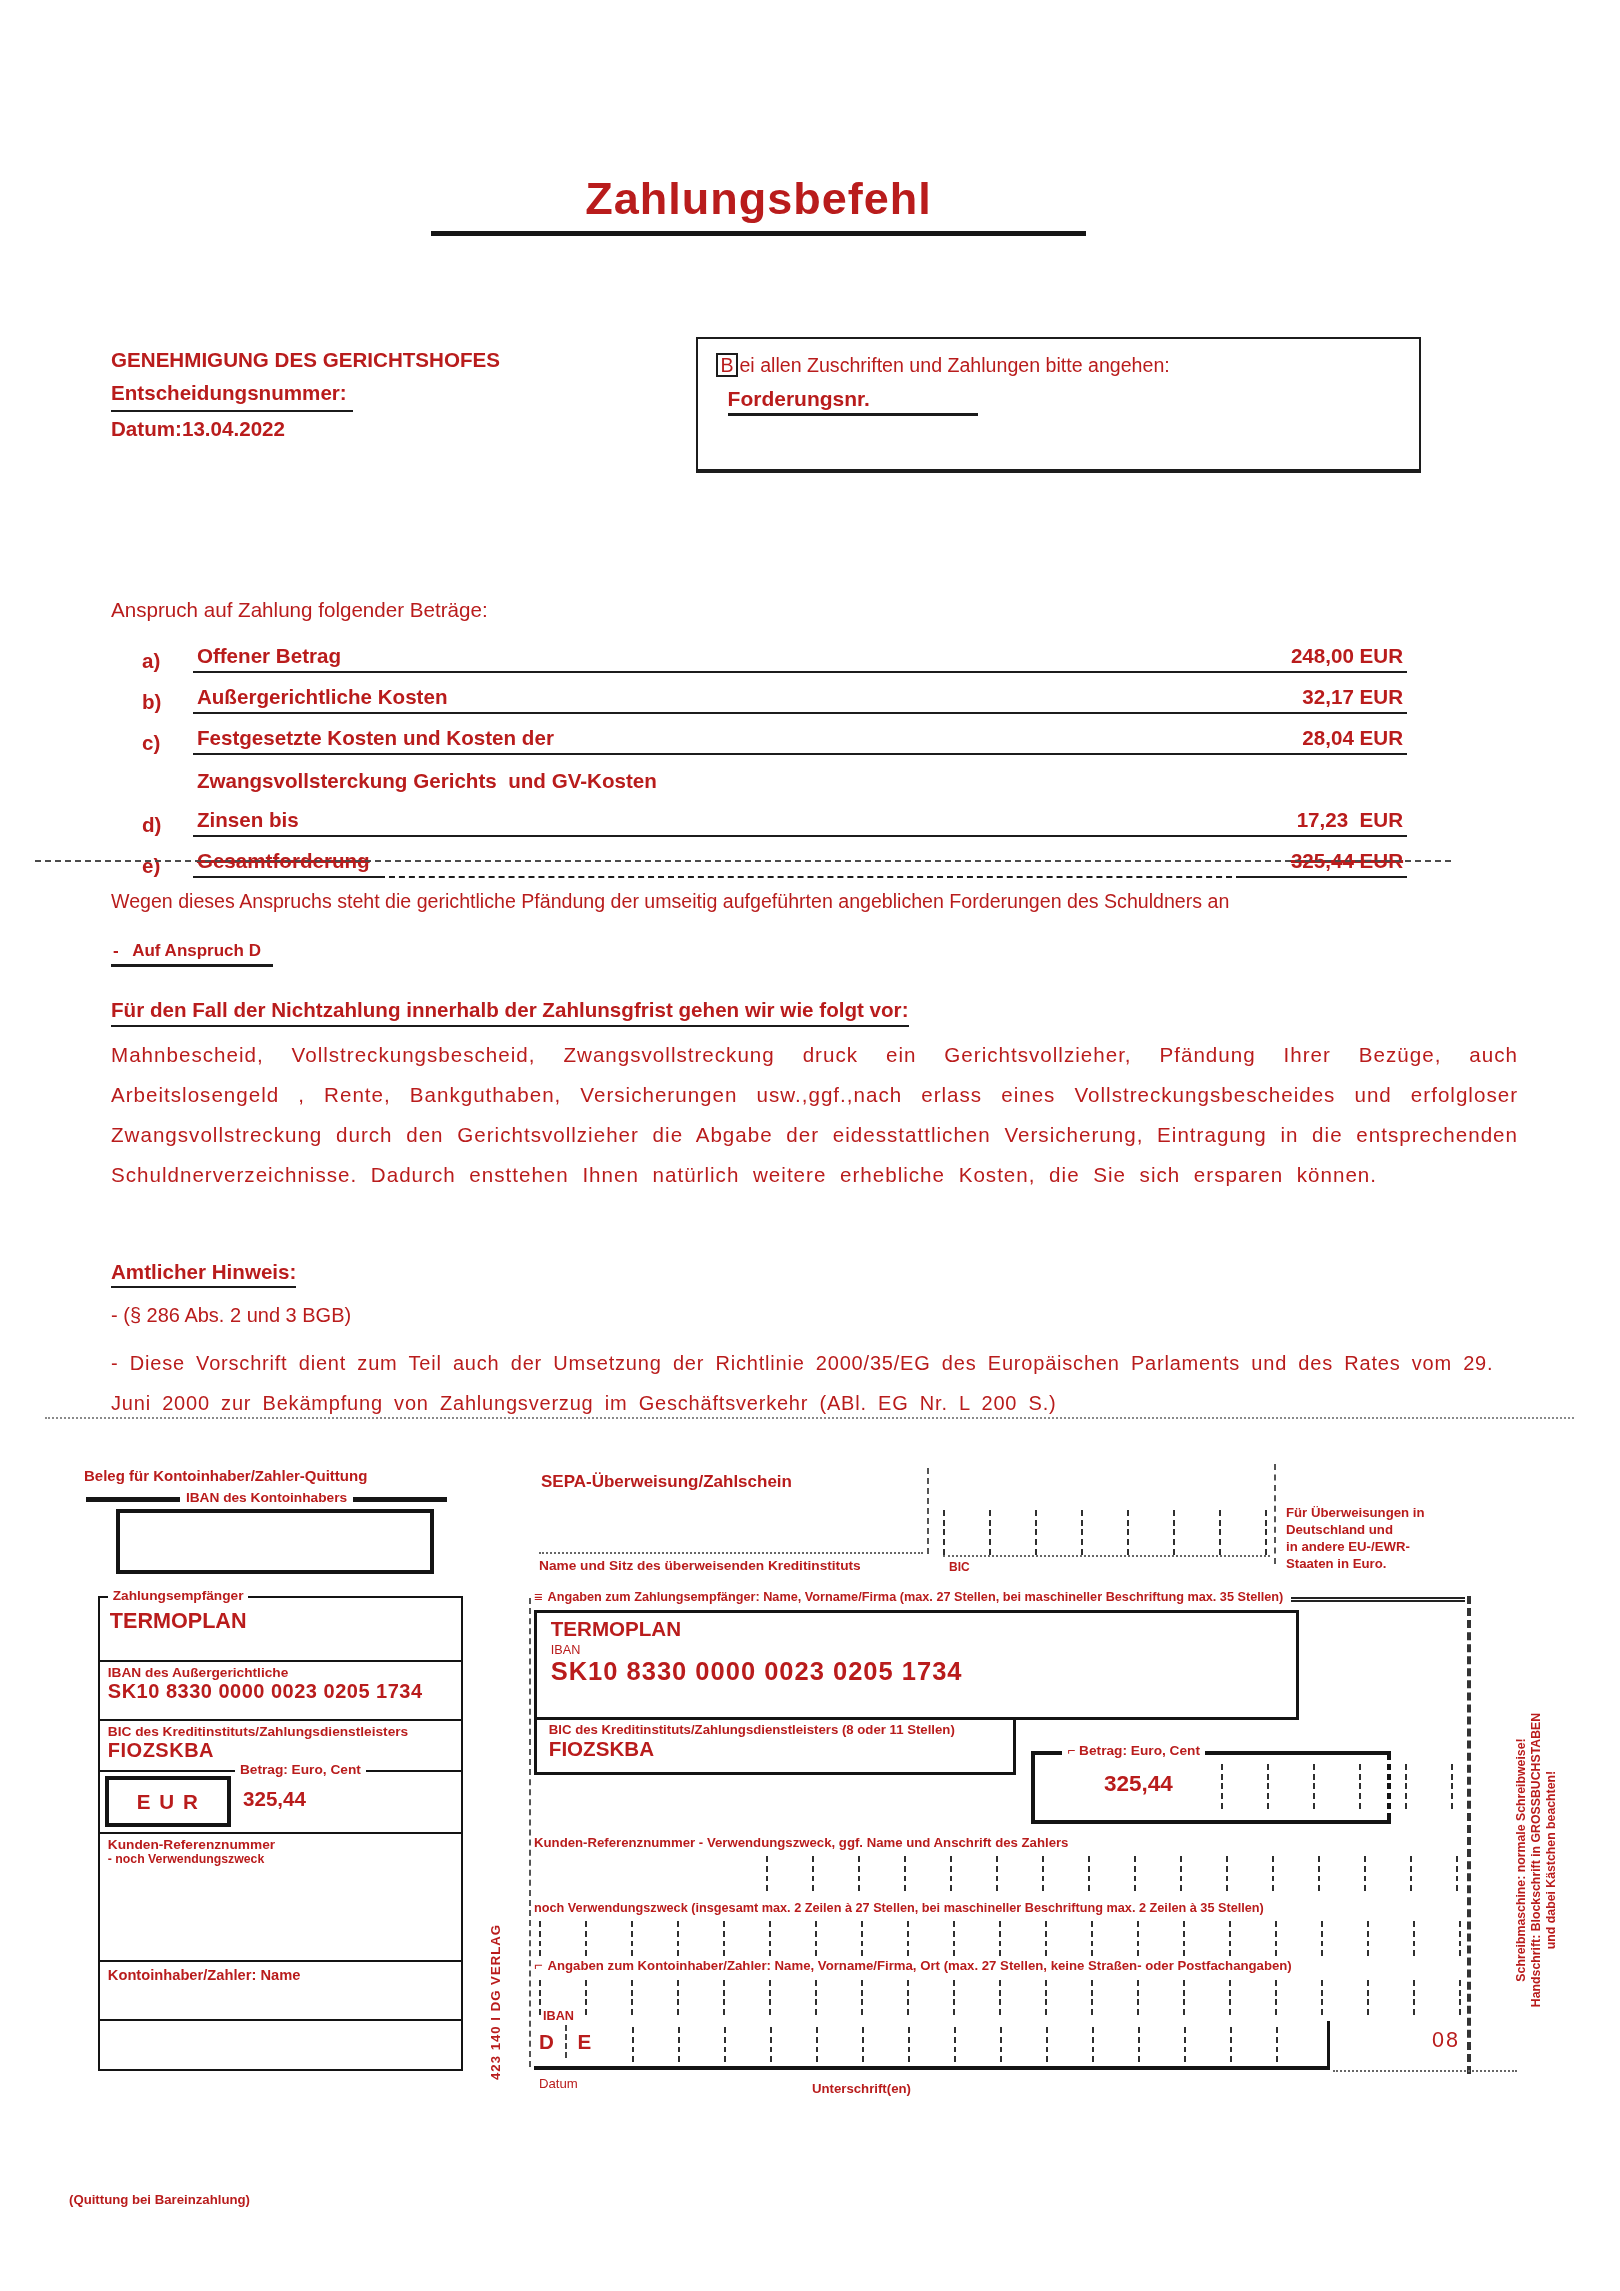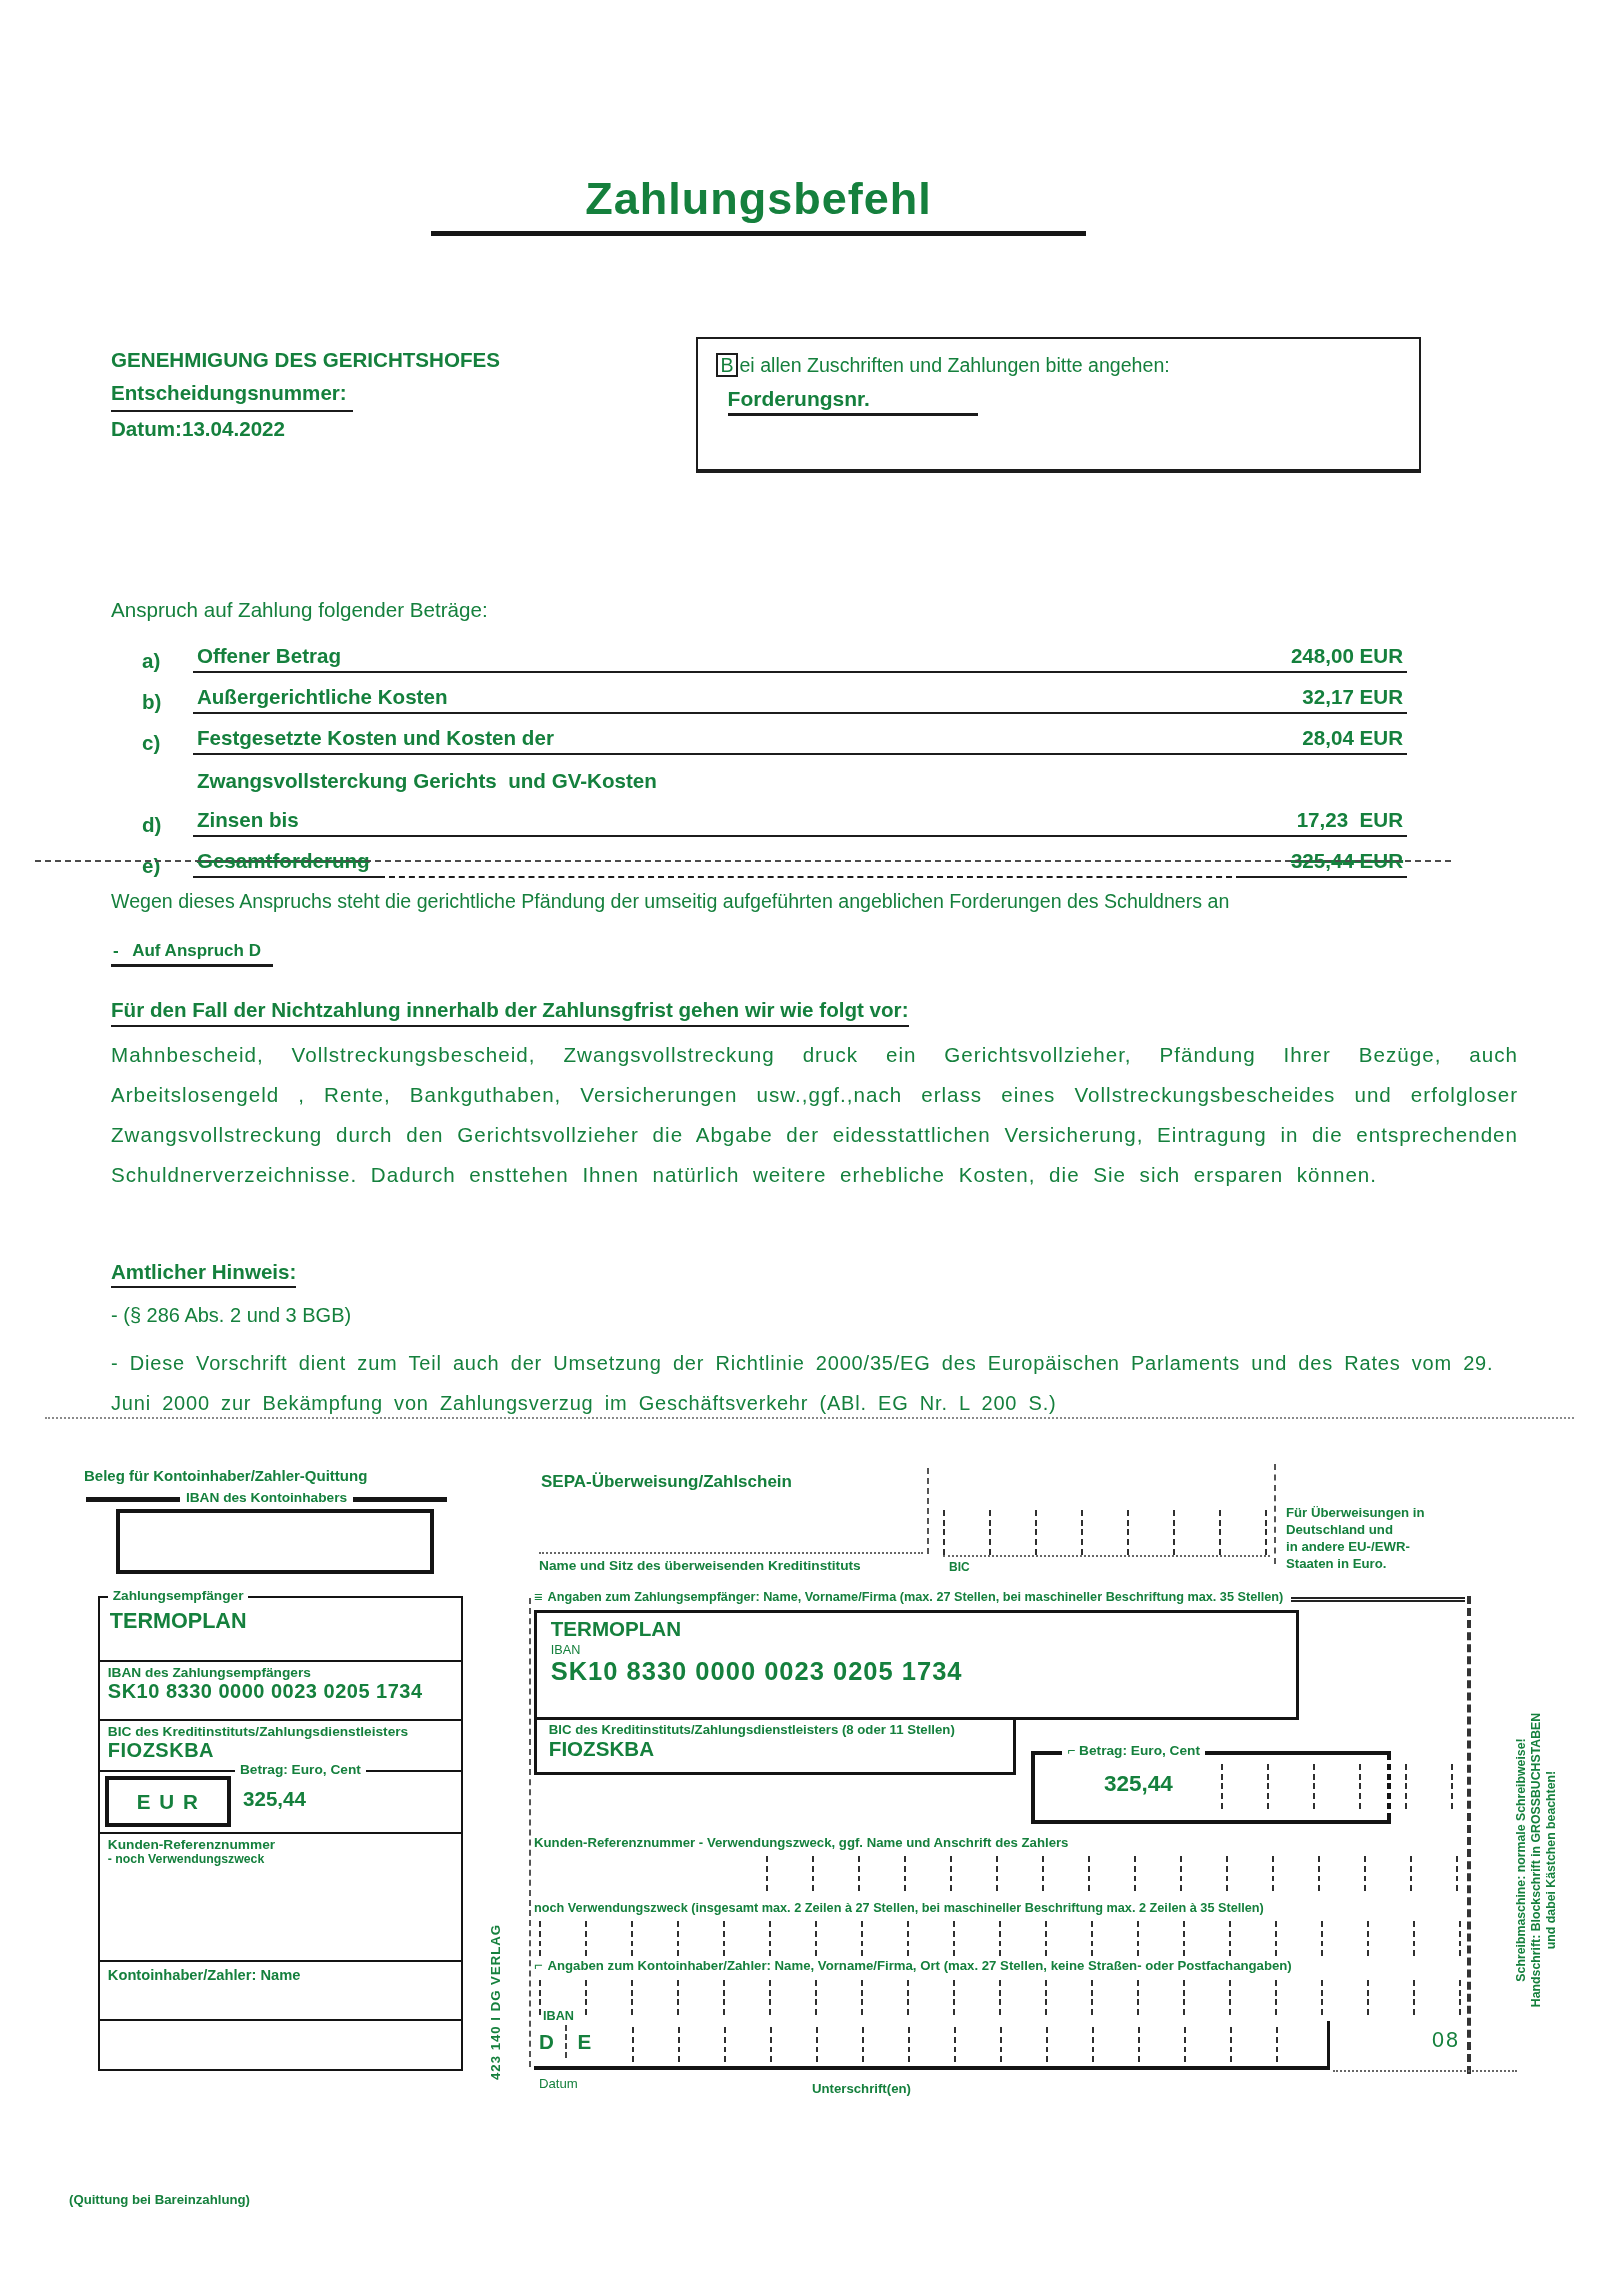"Zahlungsbefehl" .page { color: #15803d -> #b91c1c }
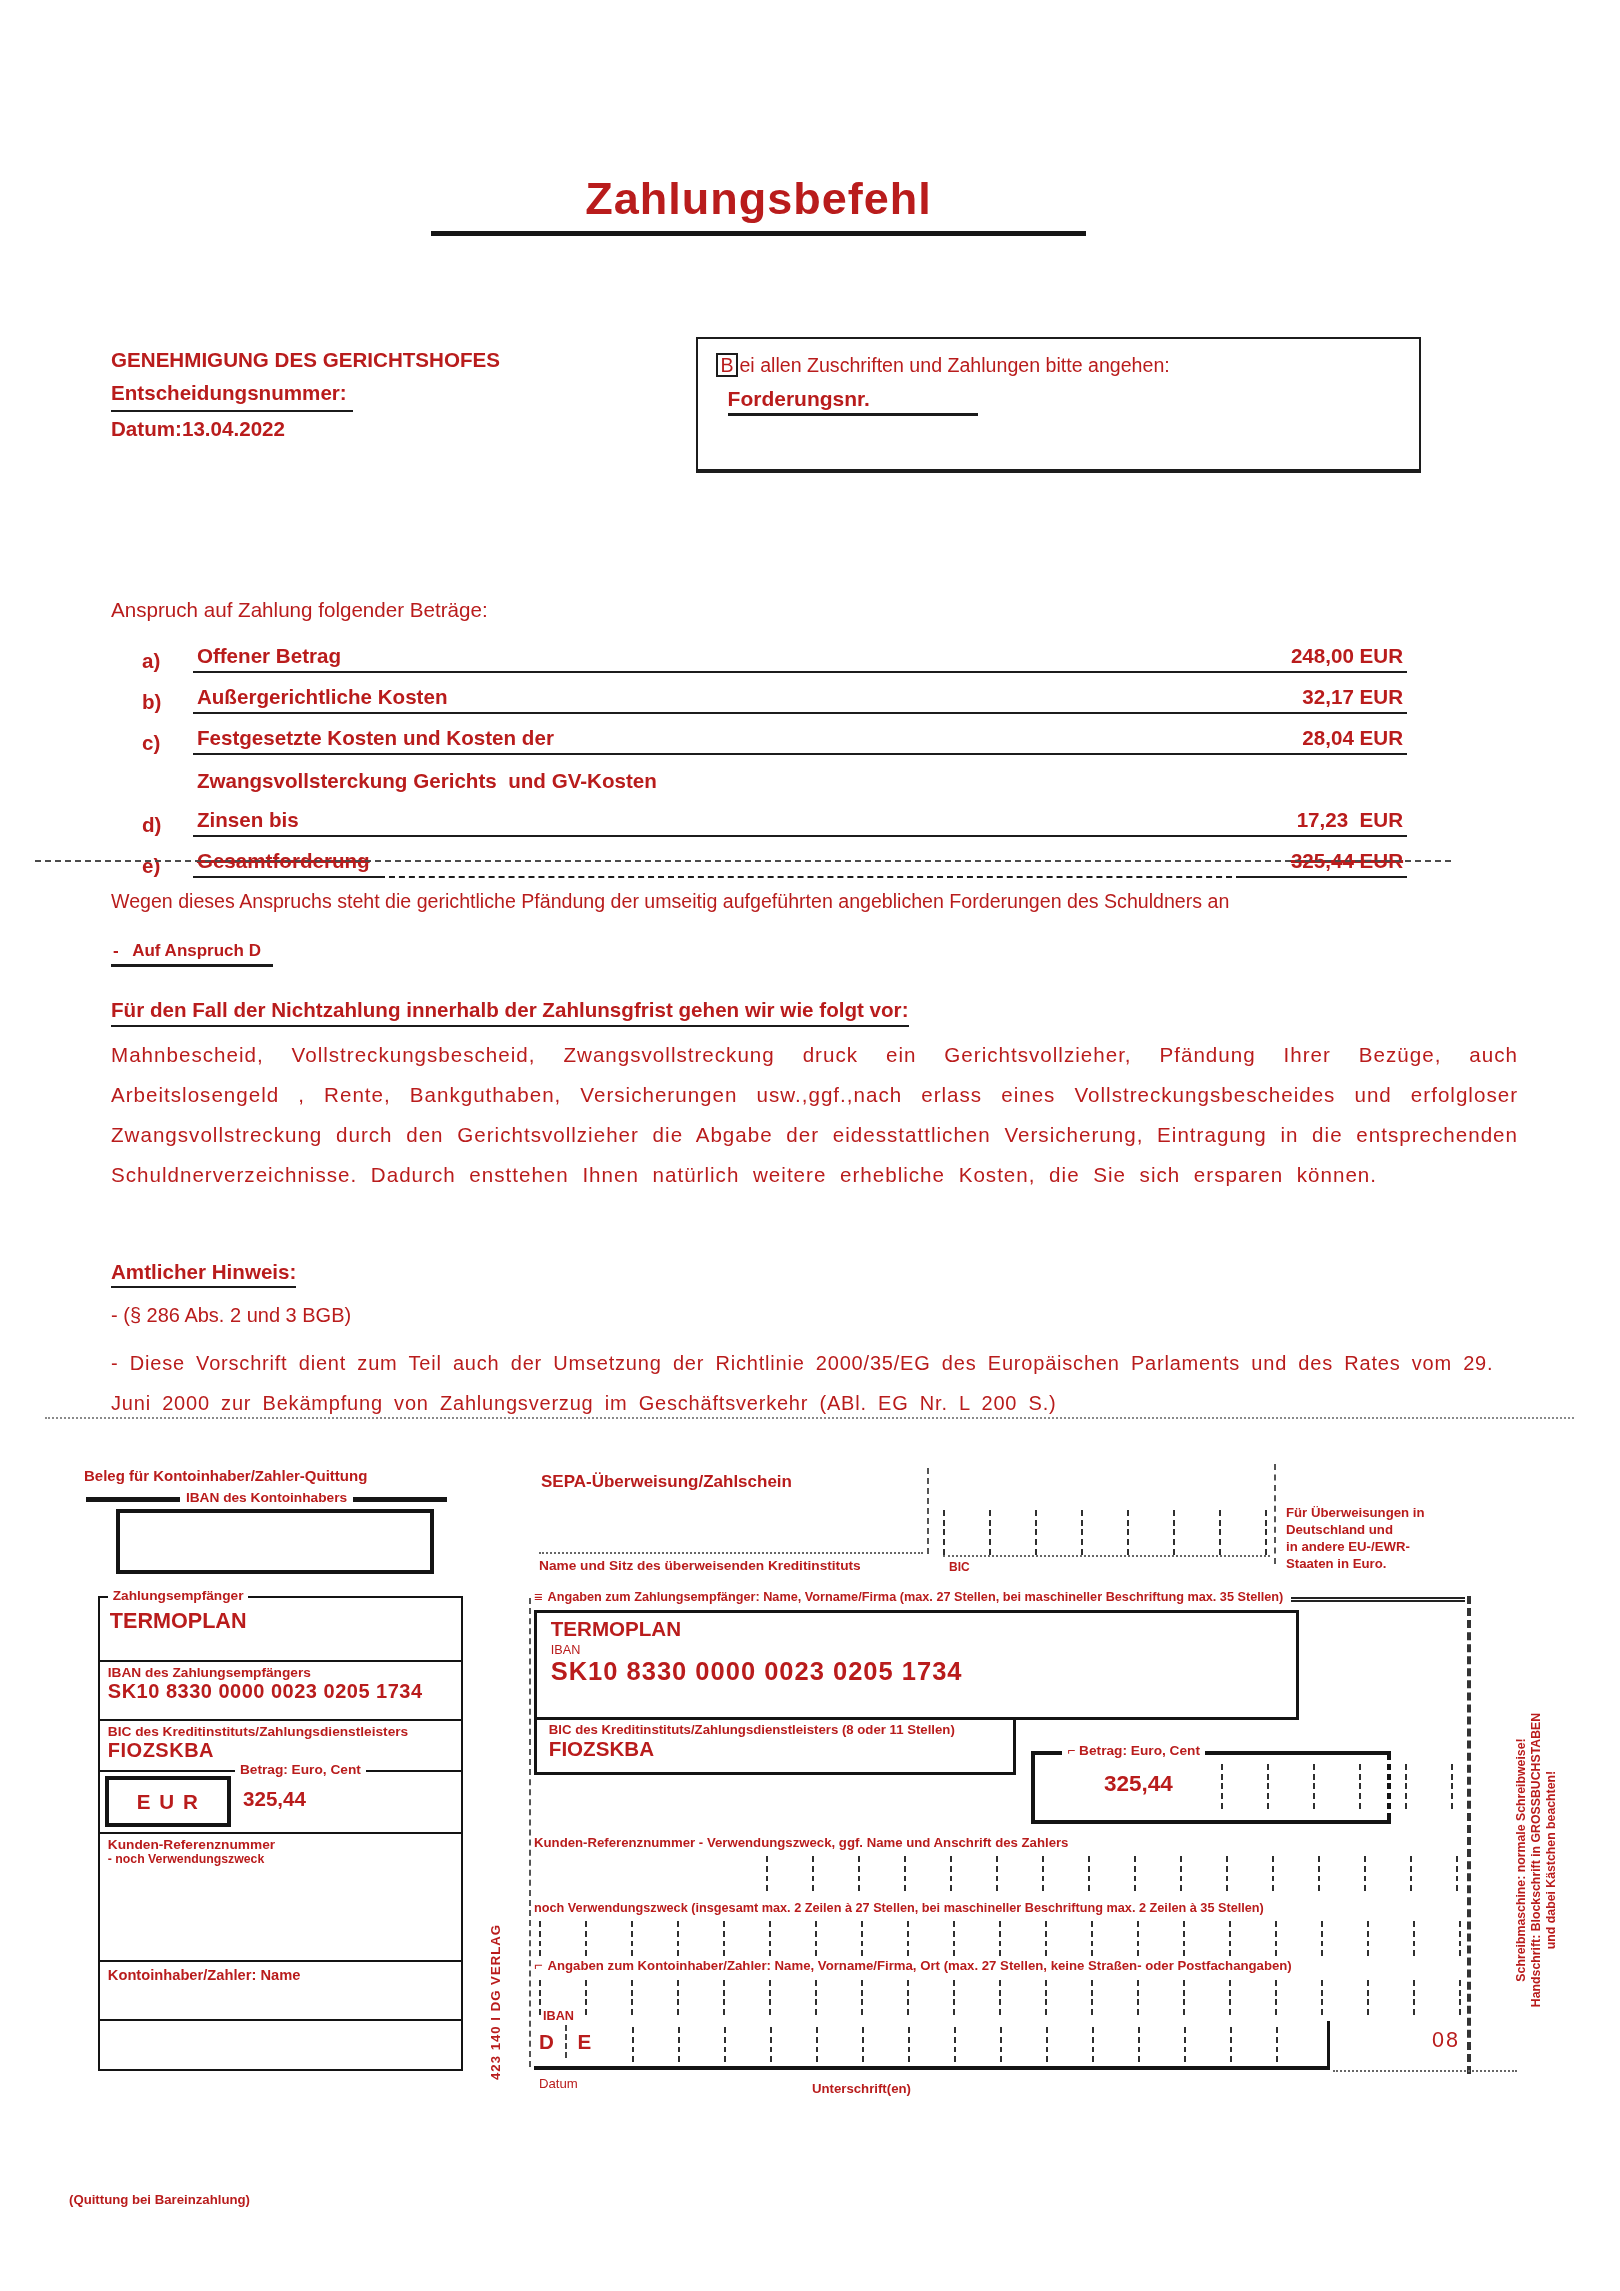"IBAN des Zahlungsempfängers" div.sl { text: Zahlungsempfängers -> Außergerichtliche }
